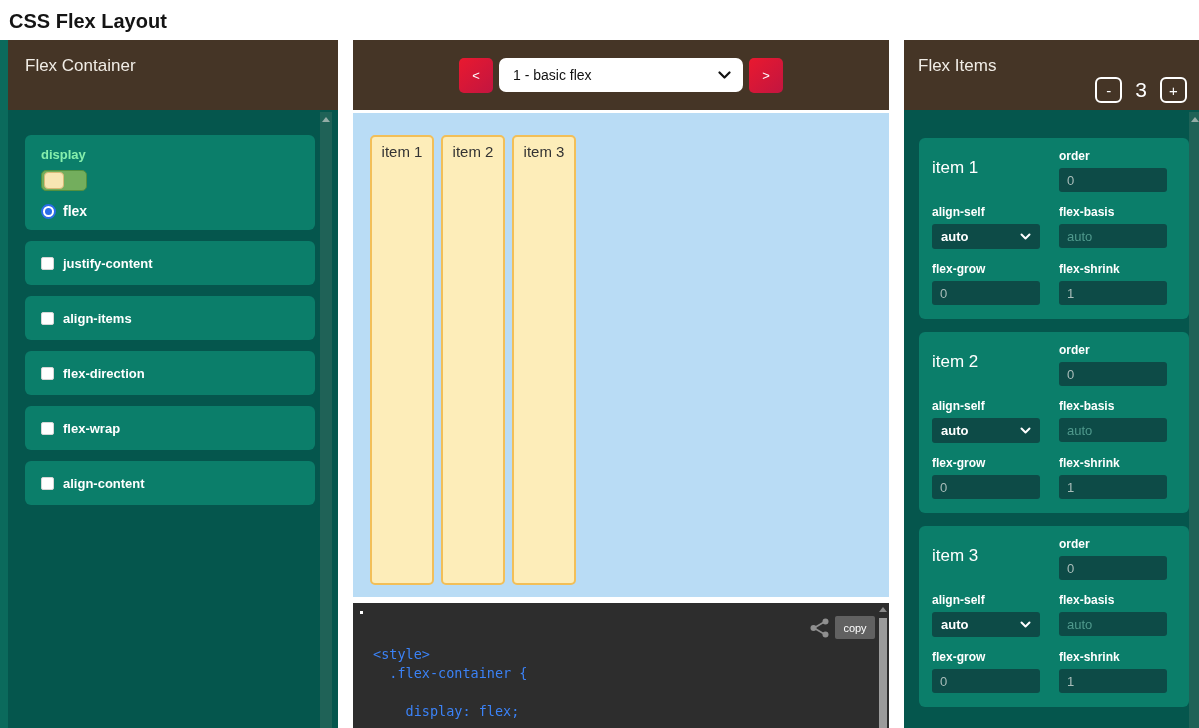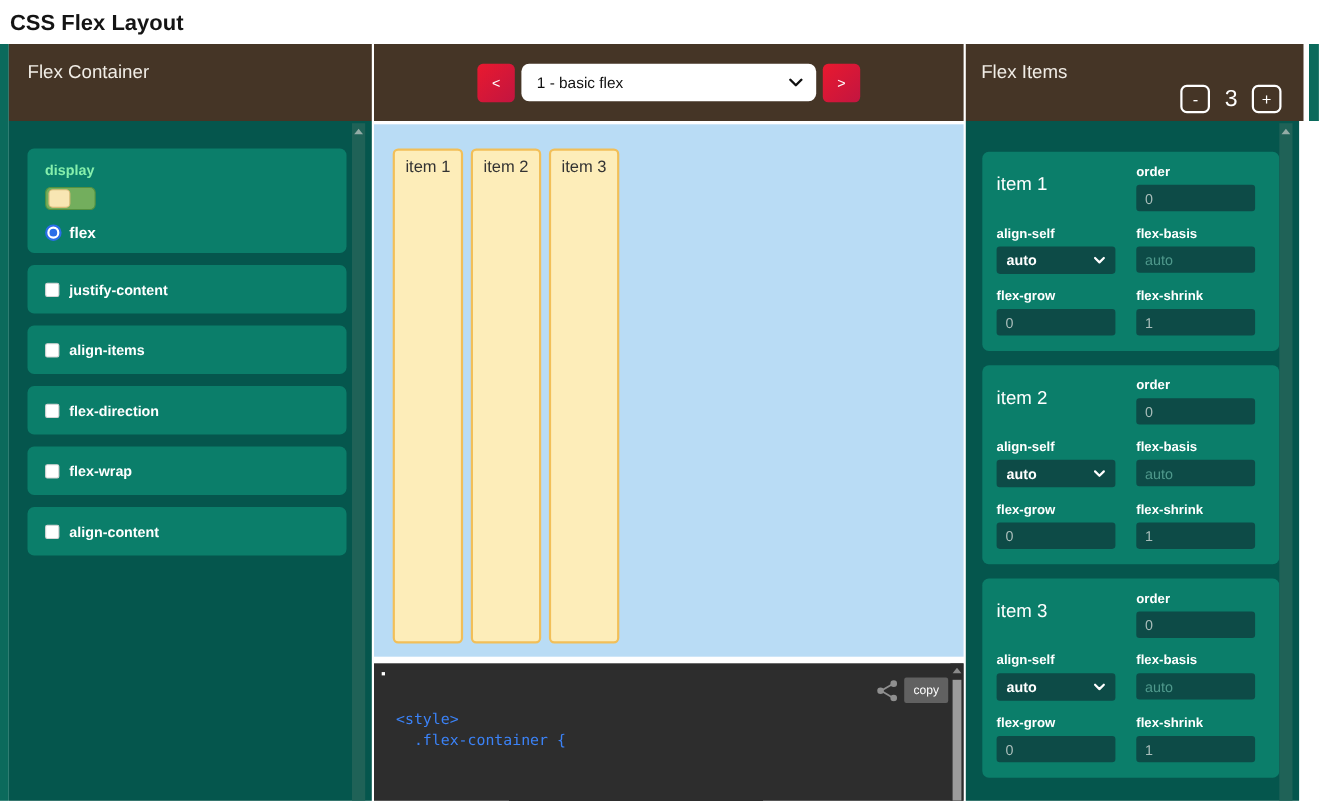"Flex Container" .main { gap: 2px -> 15px }
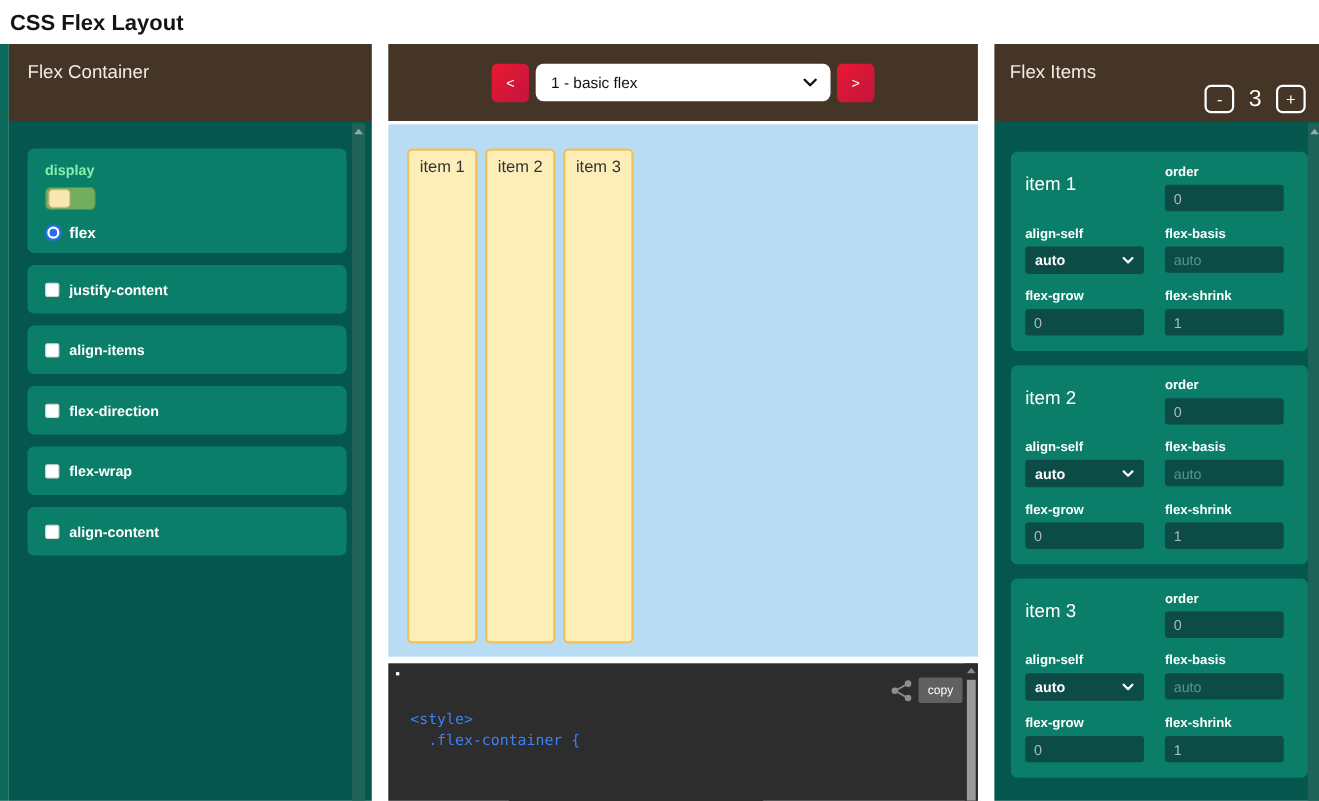"1 - basic flex" .example-select { width: 268px -> 244px }
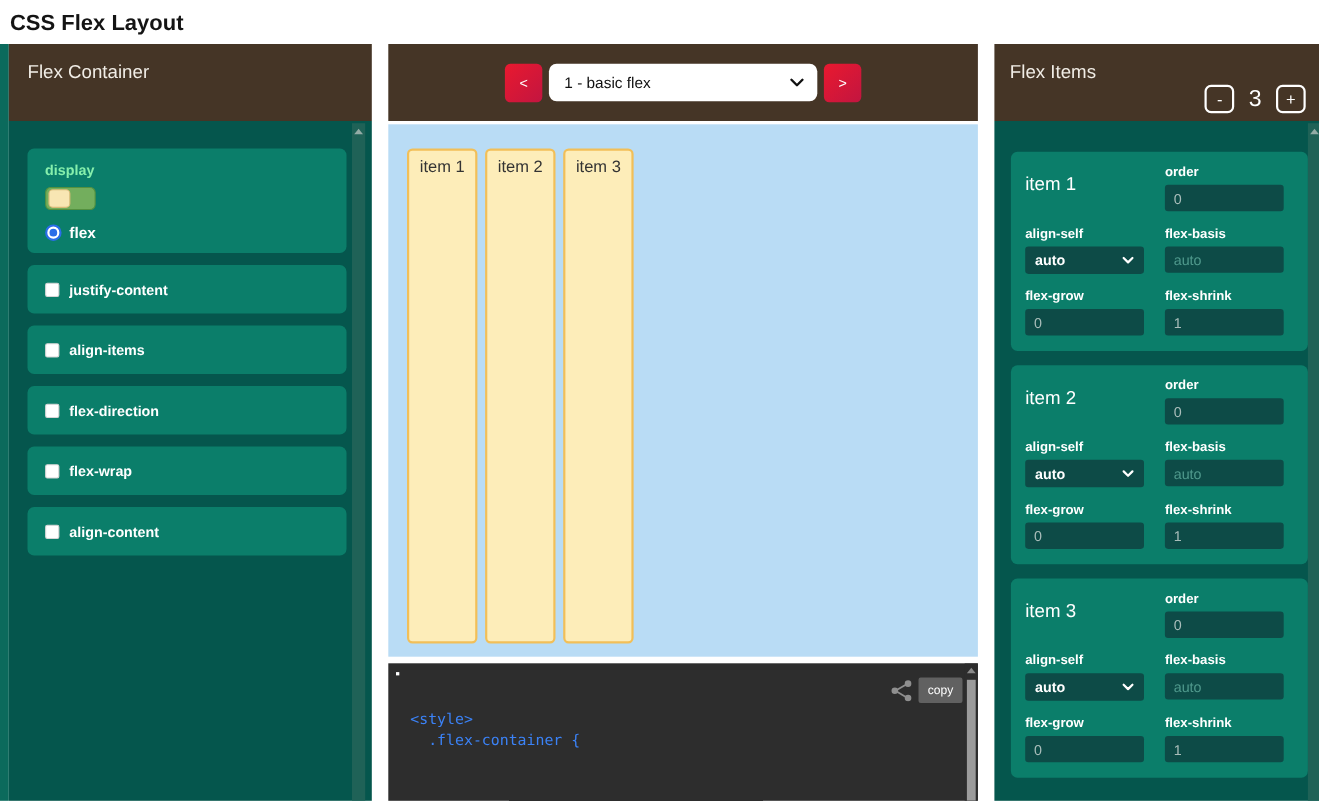"display: flex;" div.code-line { html: none -> <div> display: flex;</div> }
